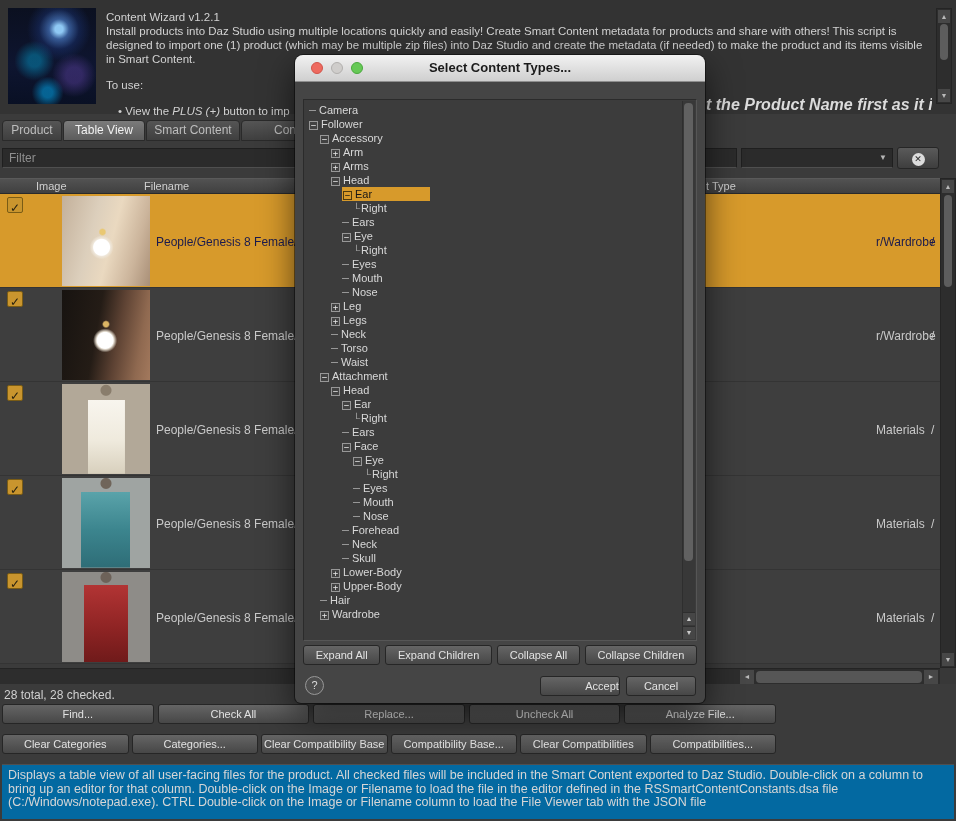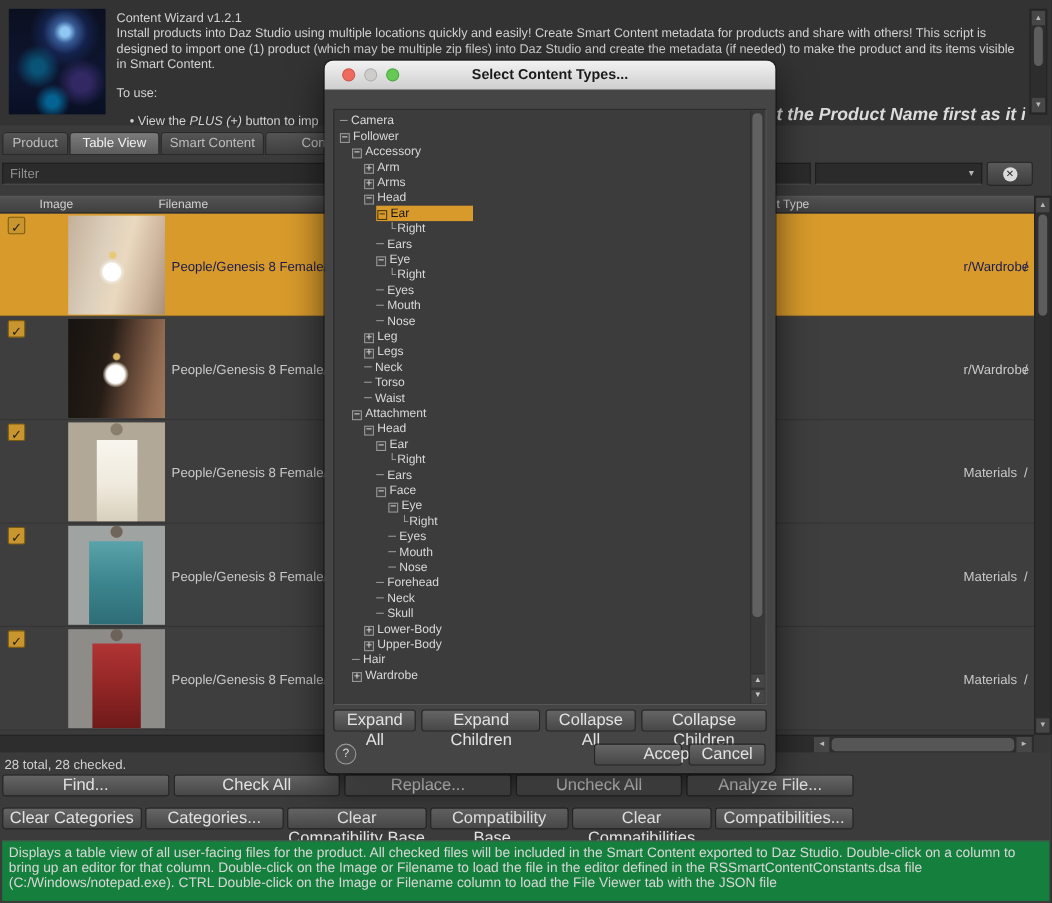"Expand All" .btn { font-size: 15px -> 11px }
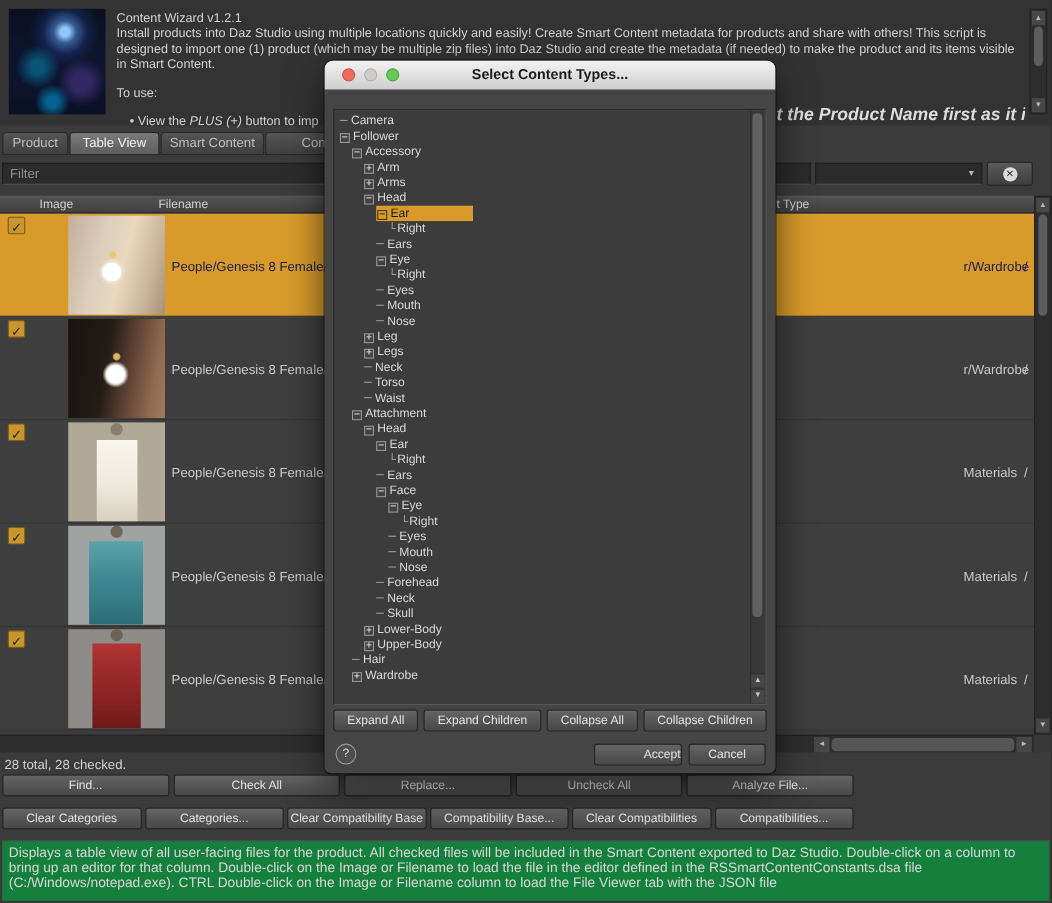"Displays a table view of" .help-panel { background: #15803d -> #0369a1 }
